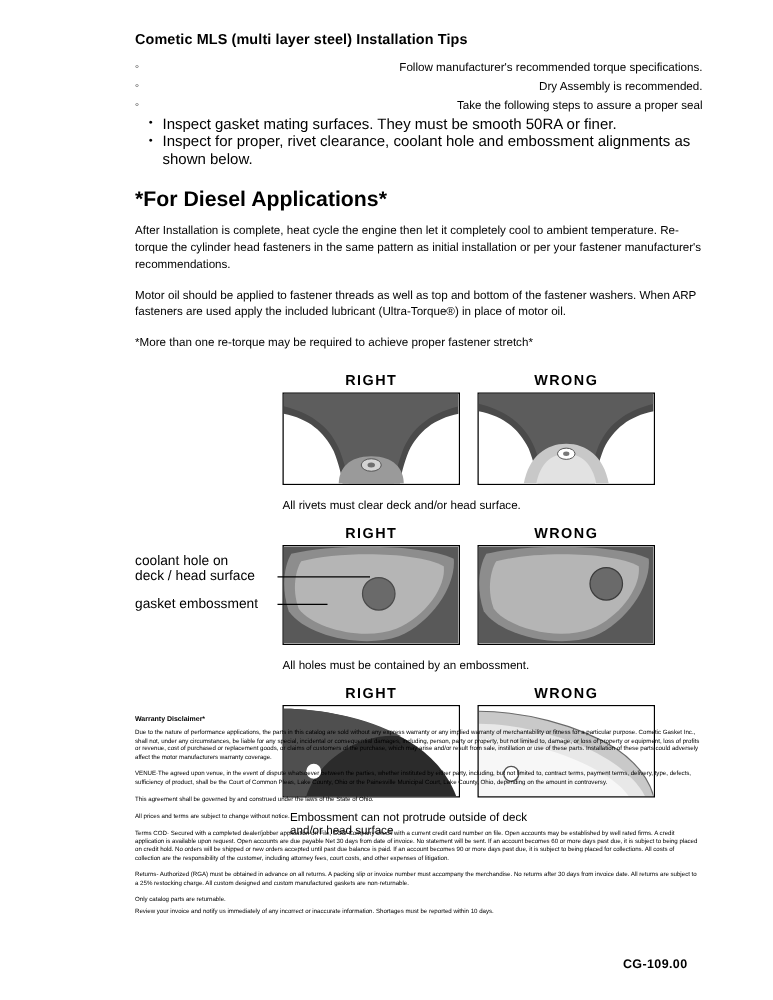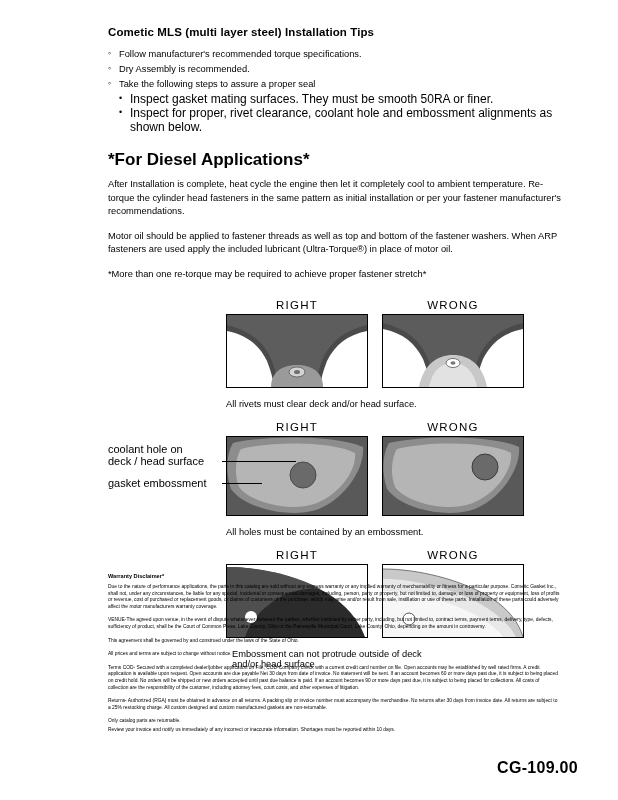"Follow manufacturer's recommended torque" ul.bullets { text-align: none -> right }
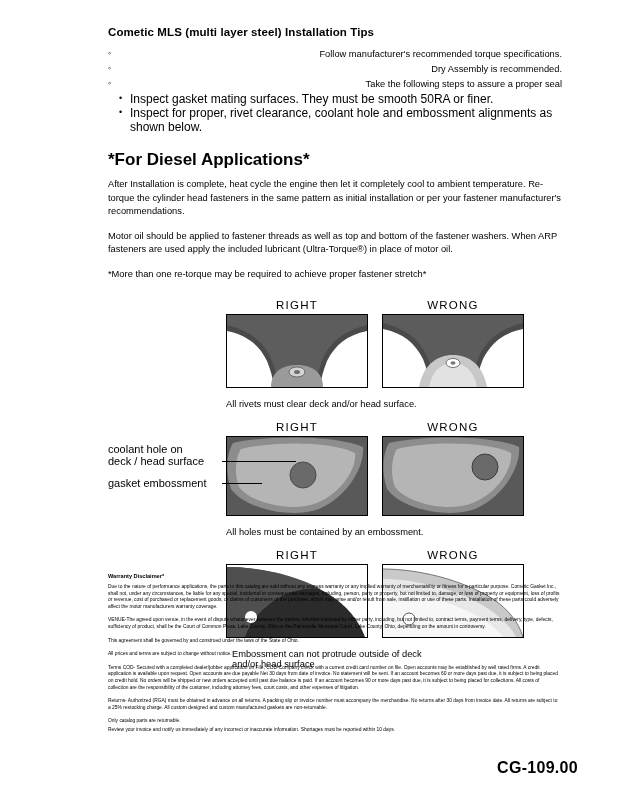"RIGHT" .figlabel { font-weight: normal -> bold }
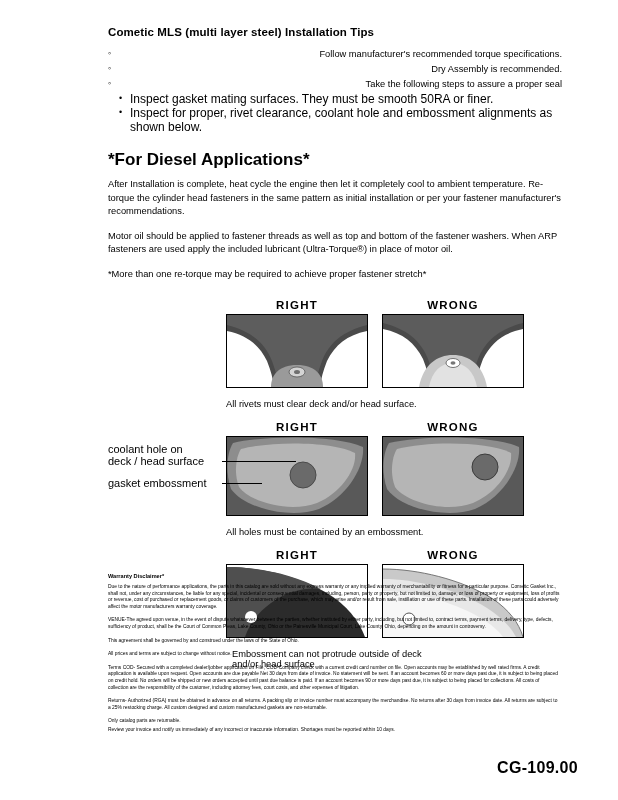"CG-109.00" .docnum { font-size: 16px -> 10px; right: 40px -> 68px }
